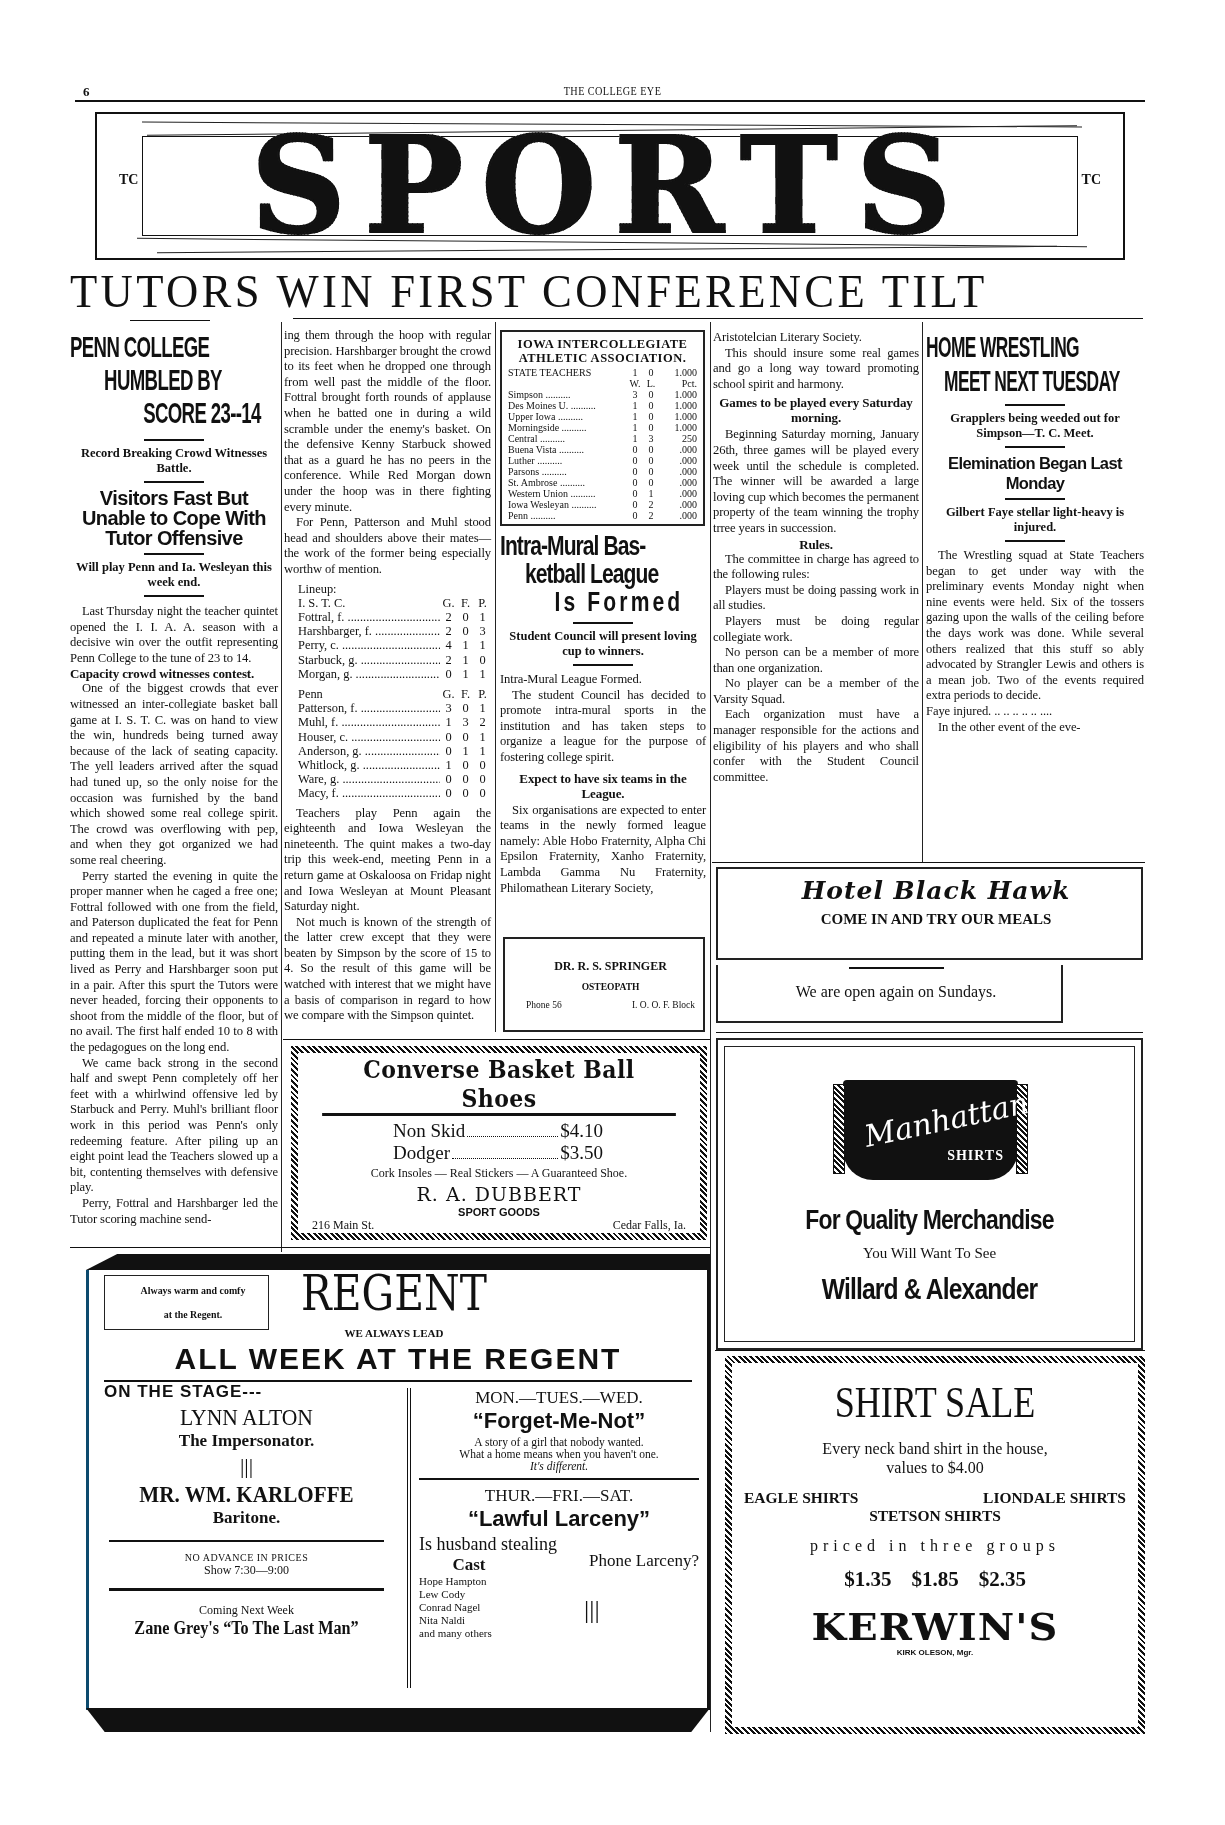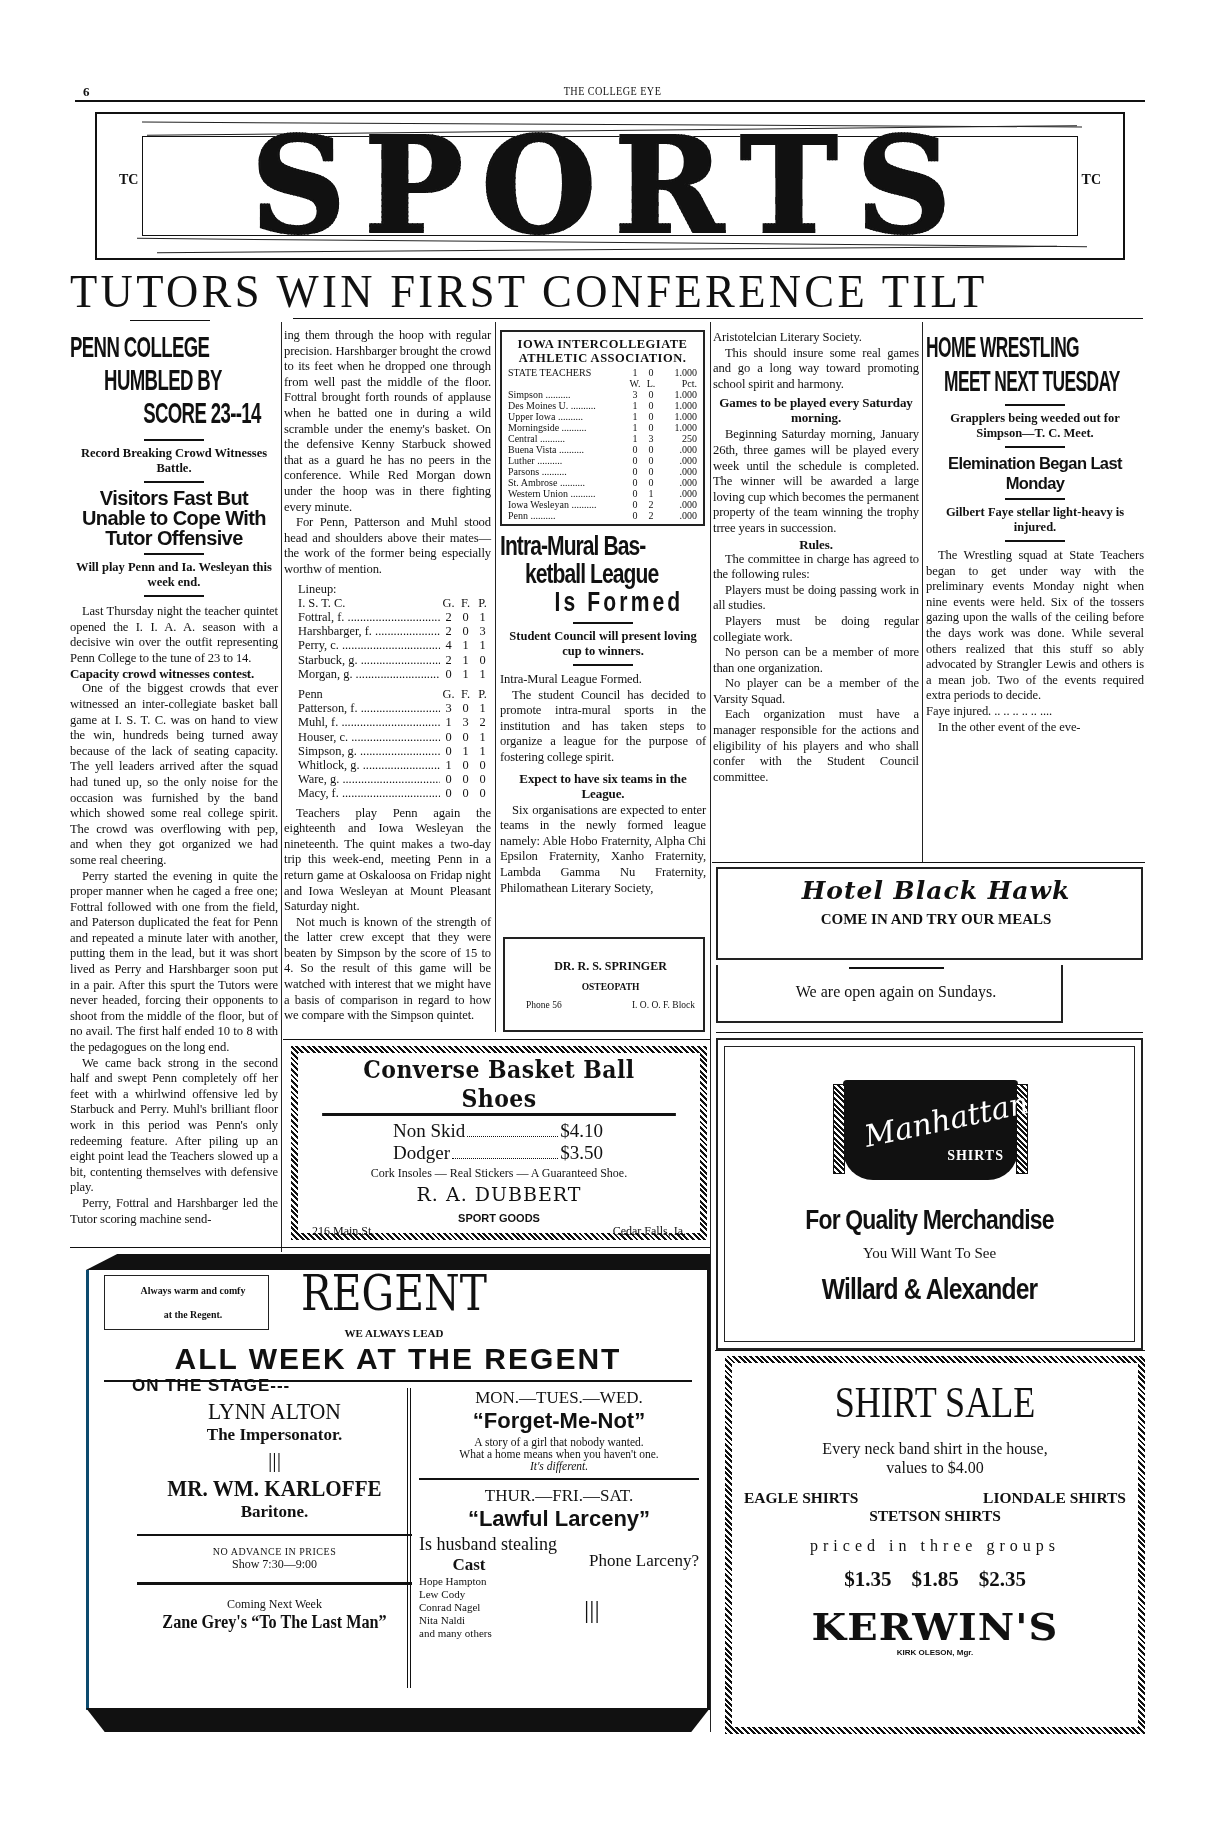"Simpson, g." span.name { text: Simpson -> Anderson }
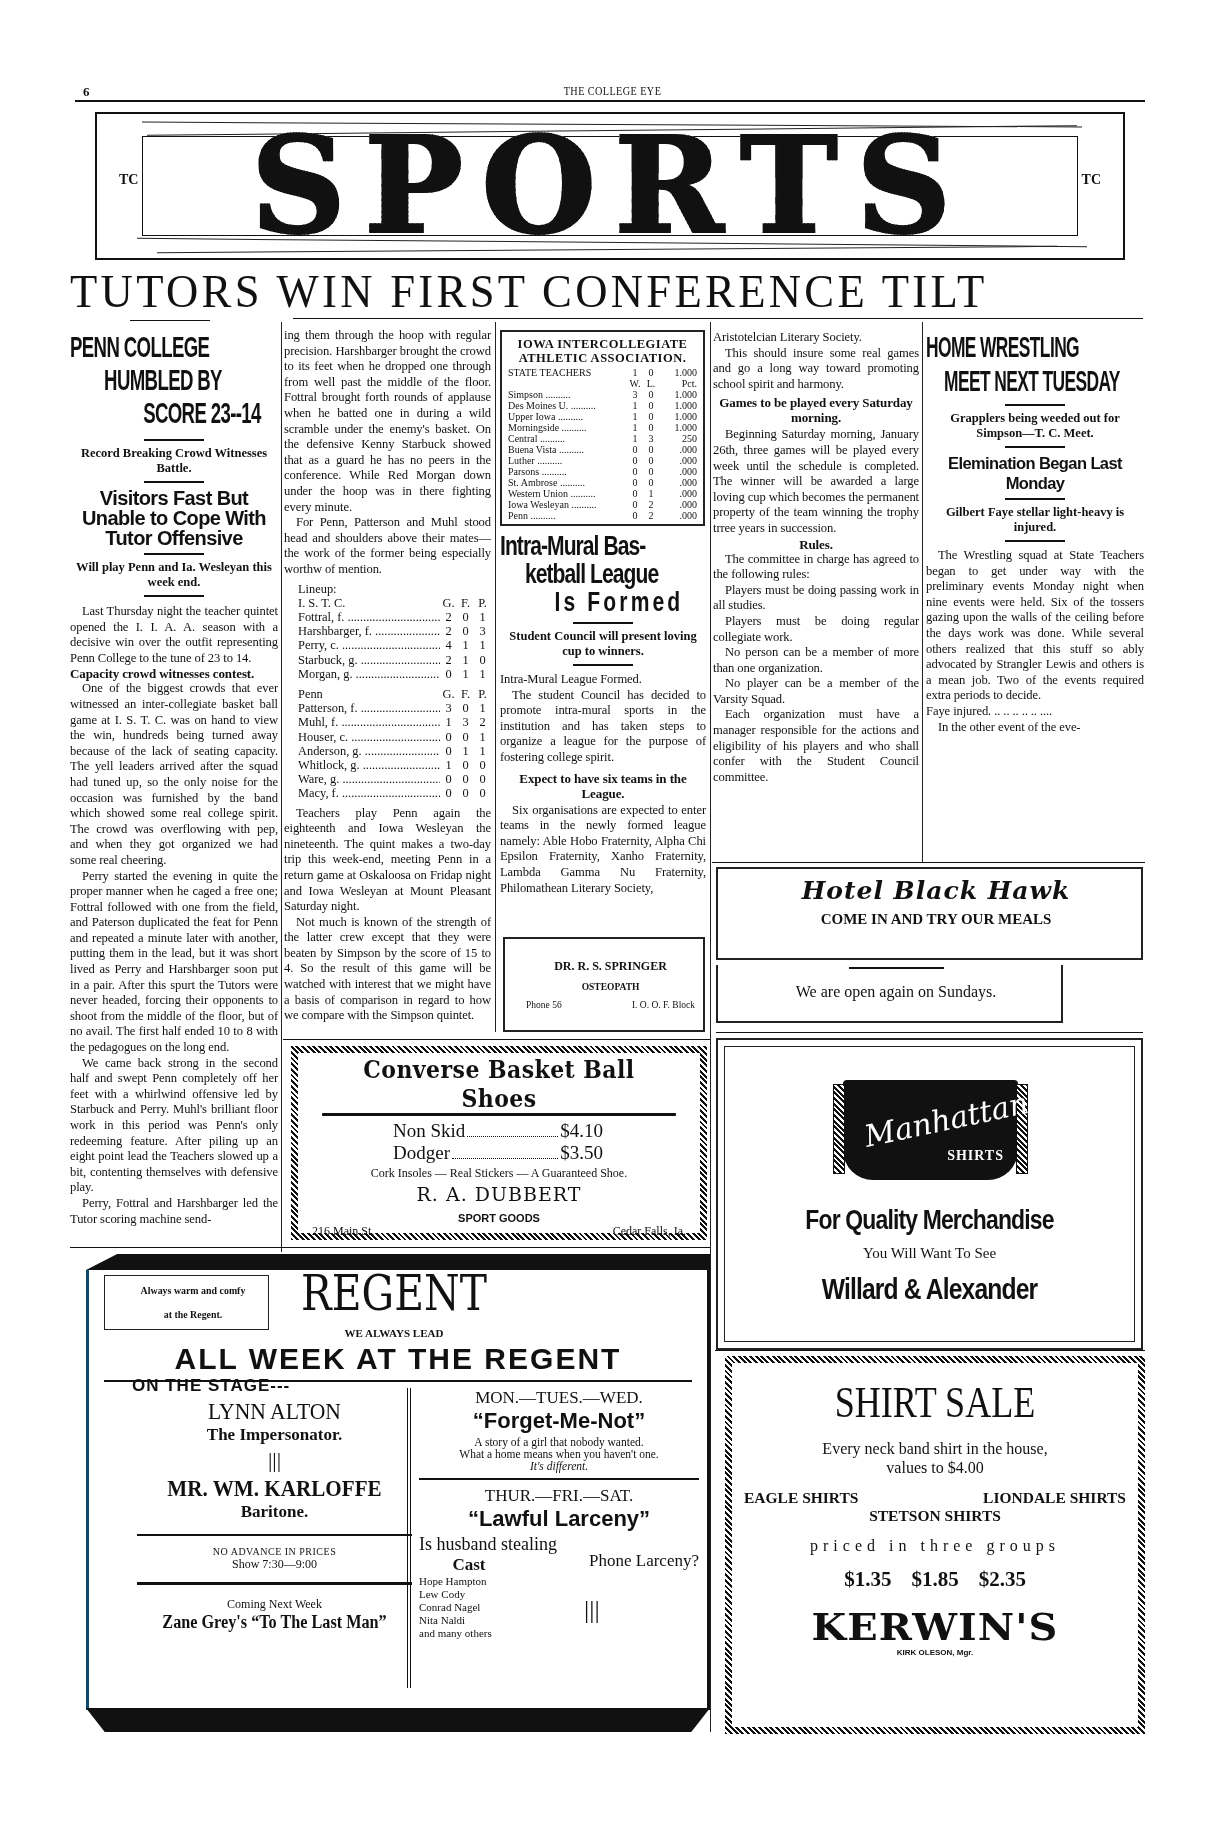"SPORT GOODS" div.center { margin-top: 6px -> none }
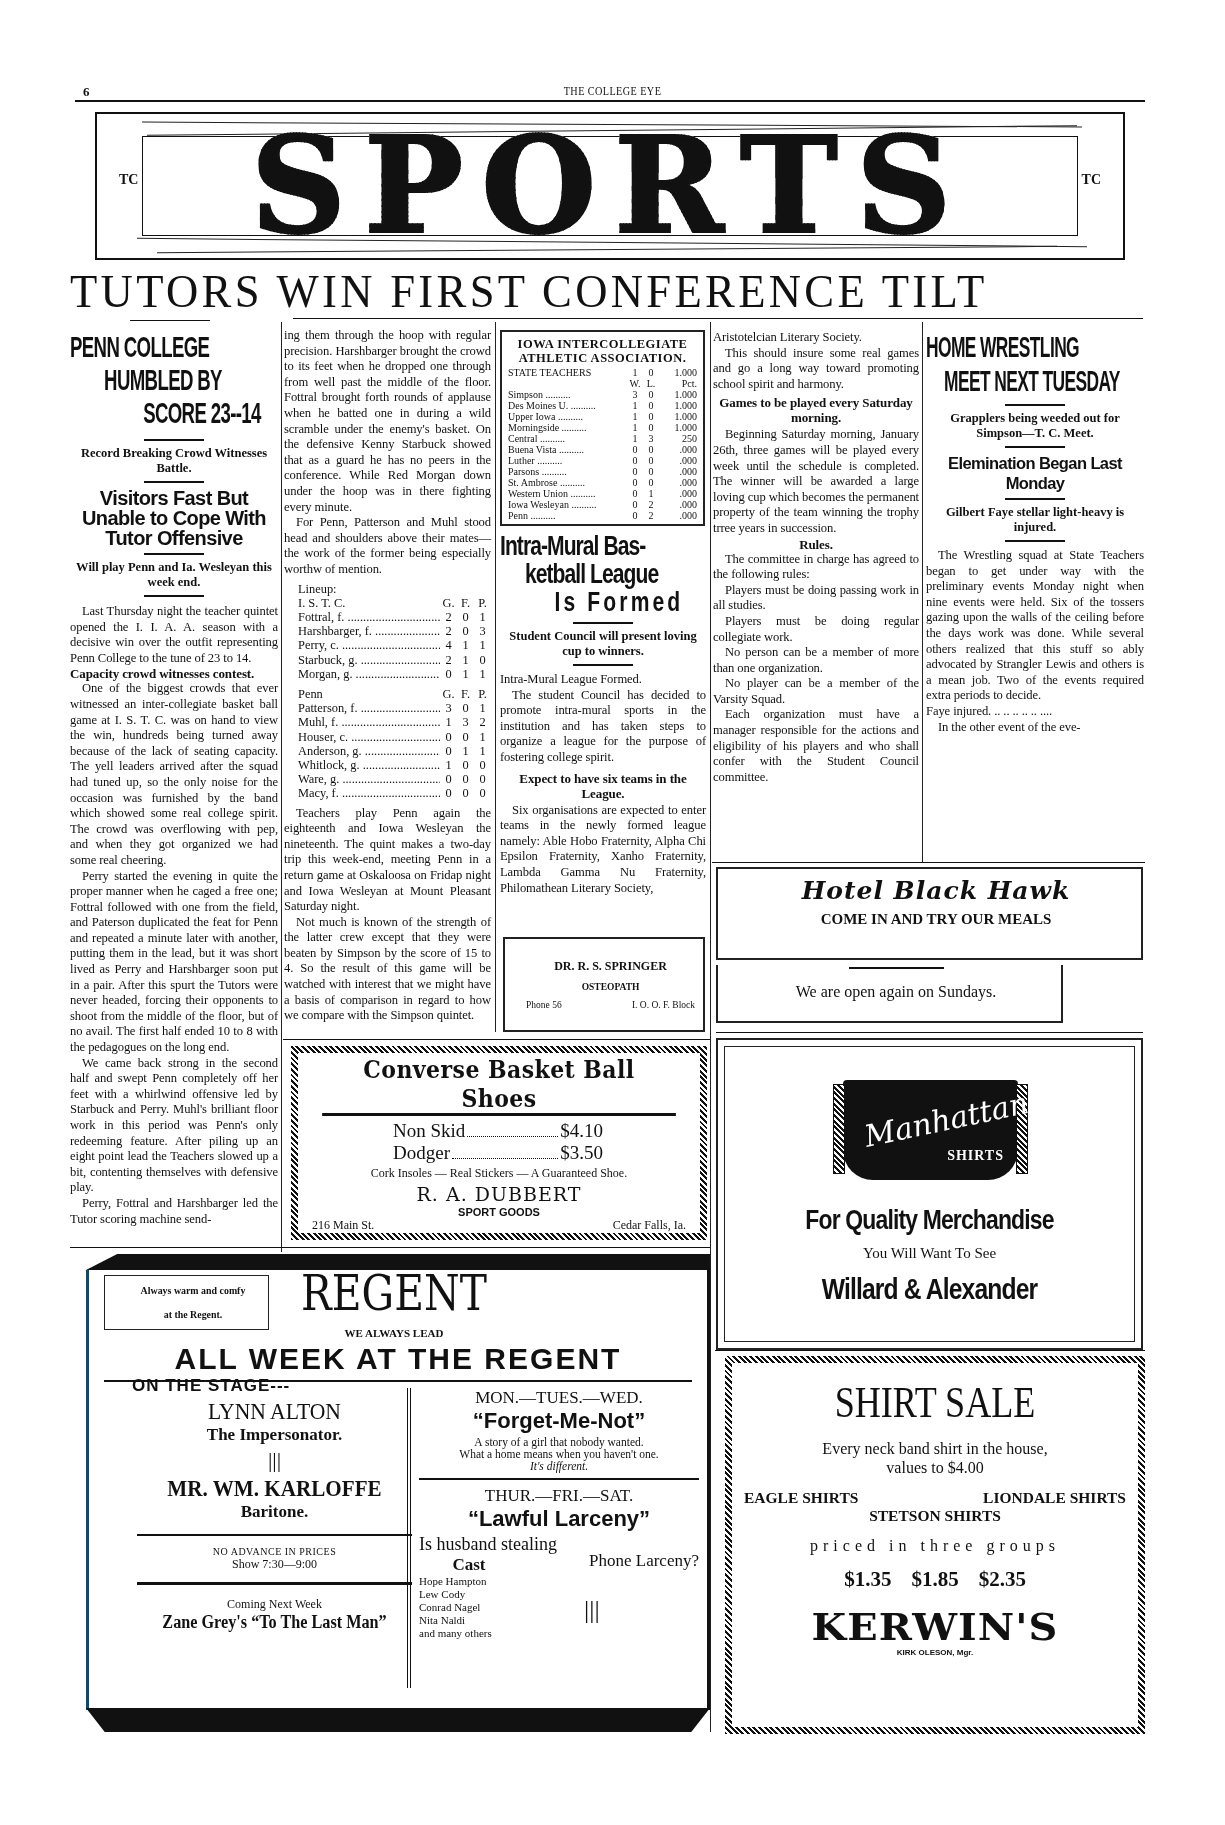"ON THE STAGE---" div.abs { margin-left: 28px -> none; top: 106px -> 112px }
